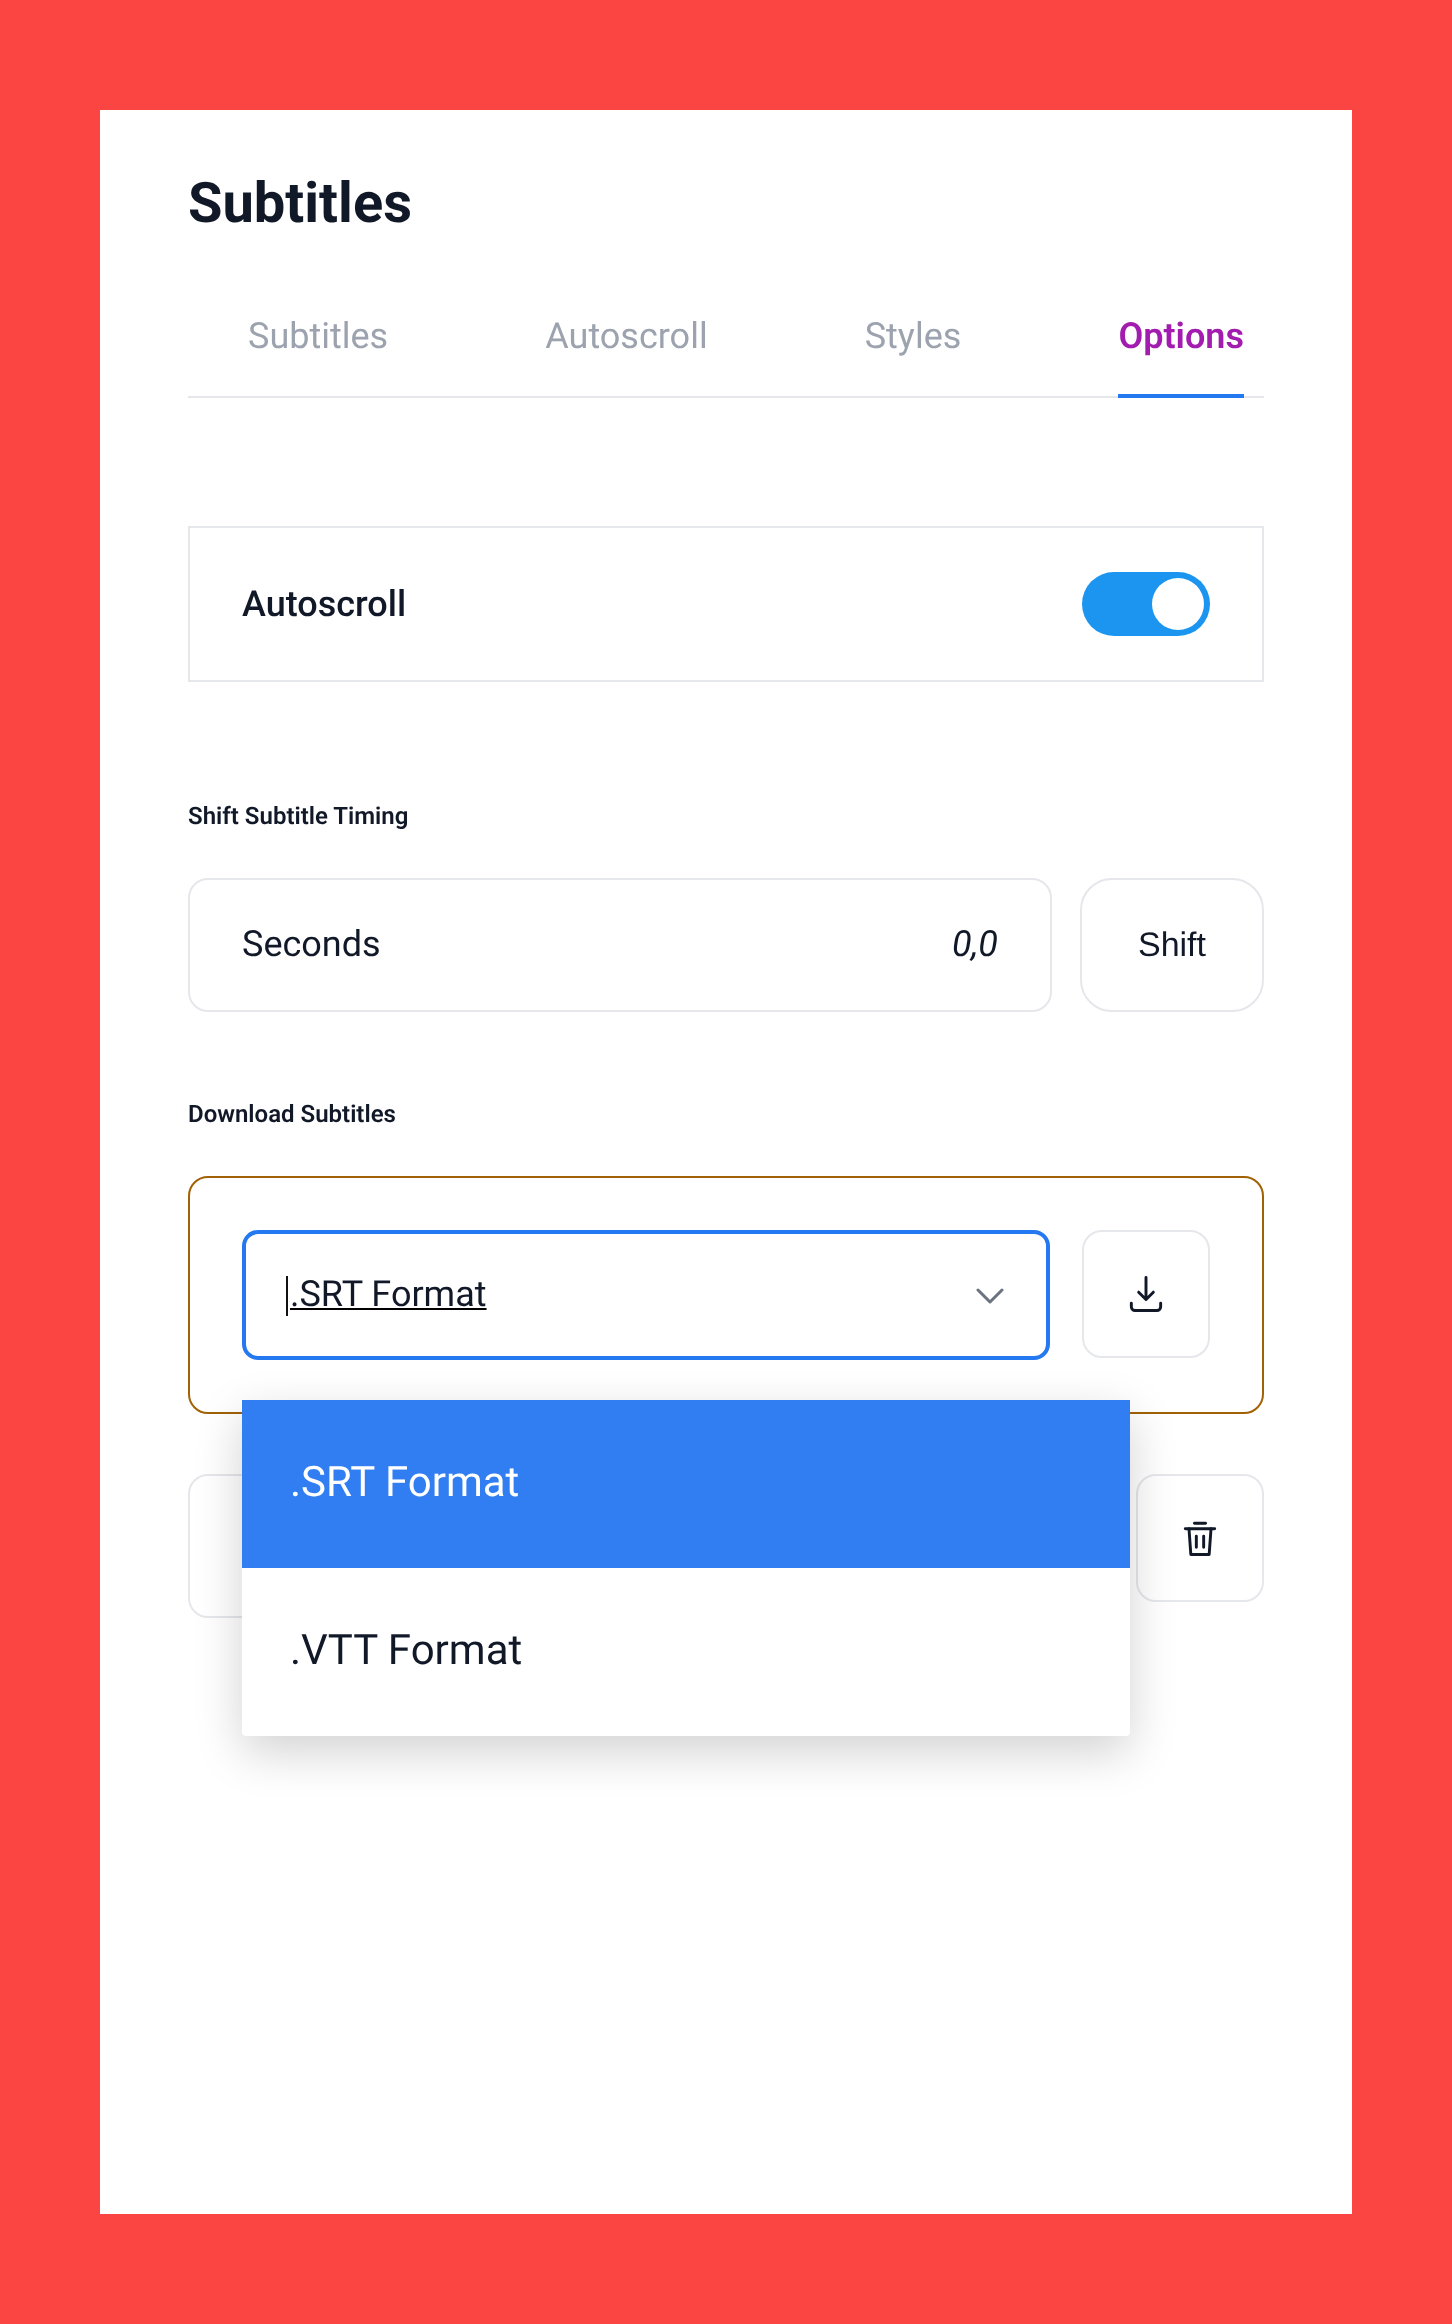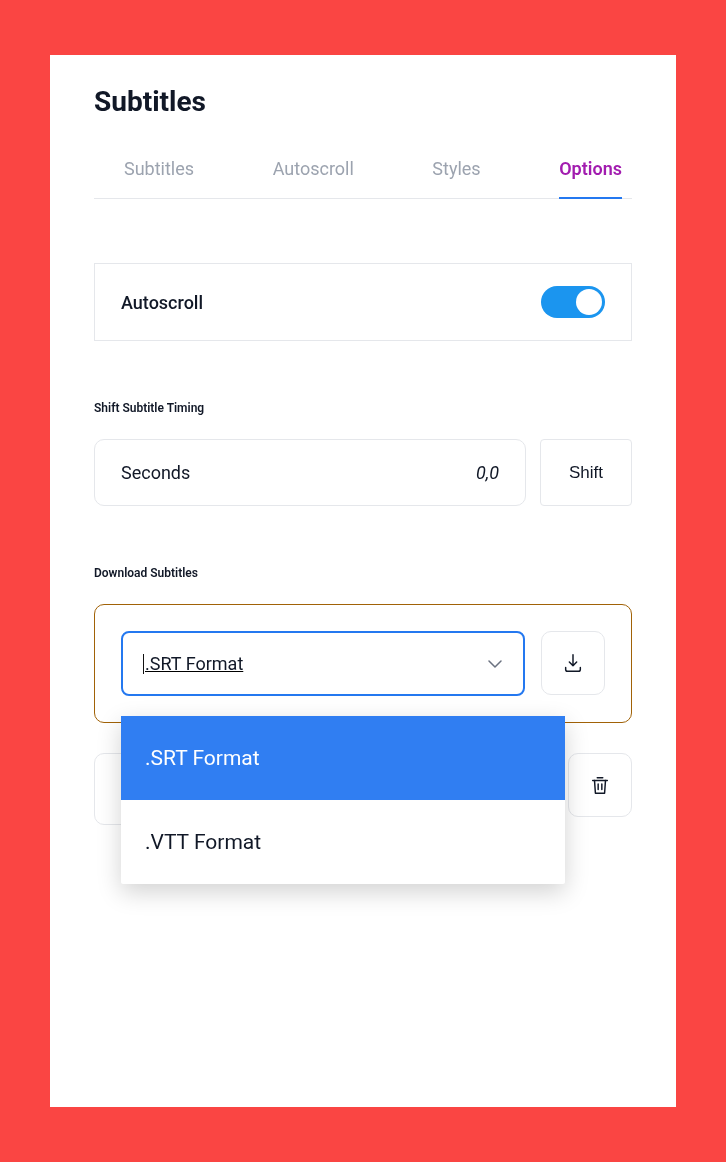"Seconds" .shift-row { margin-bottom: 60px -> 44px }
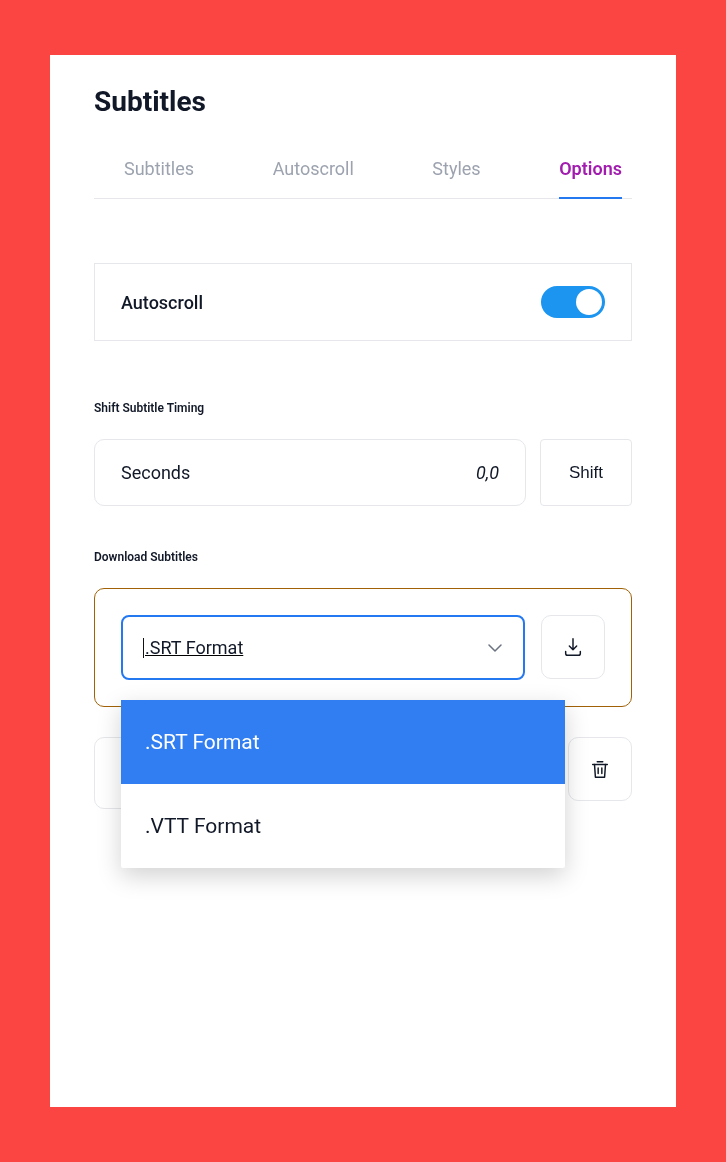"Shift" .shift-btn { border-radius: 4px -> 16px }
